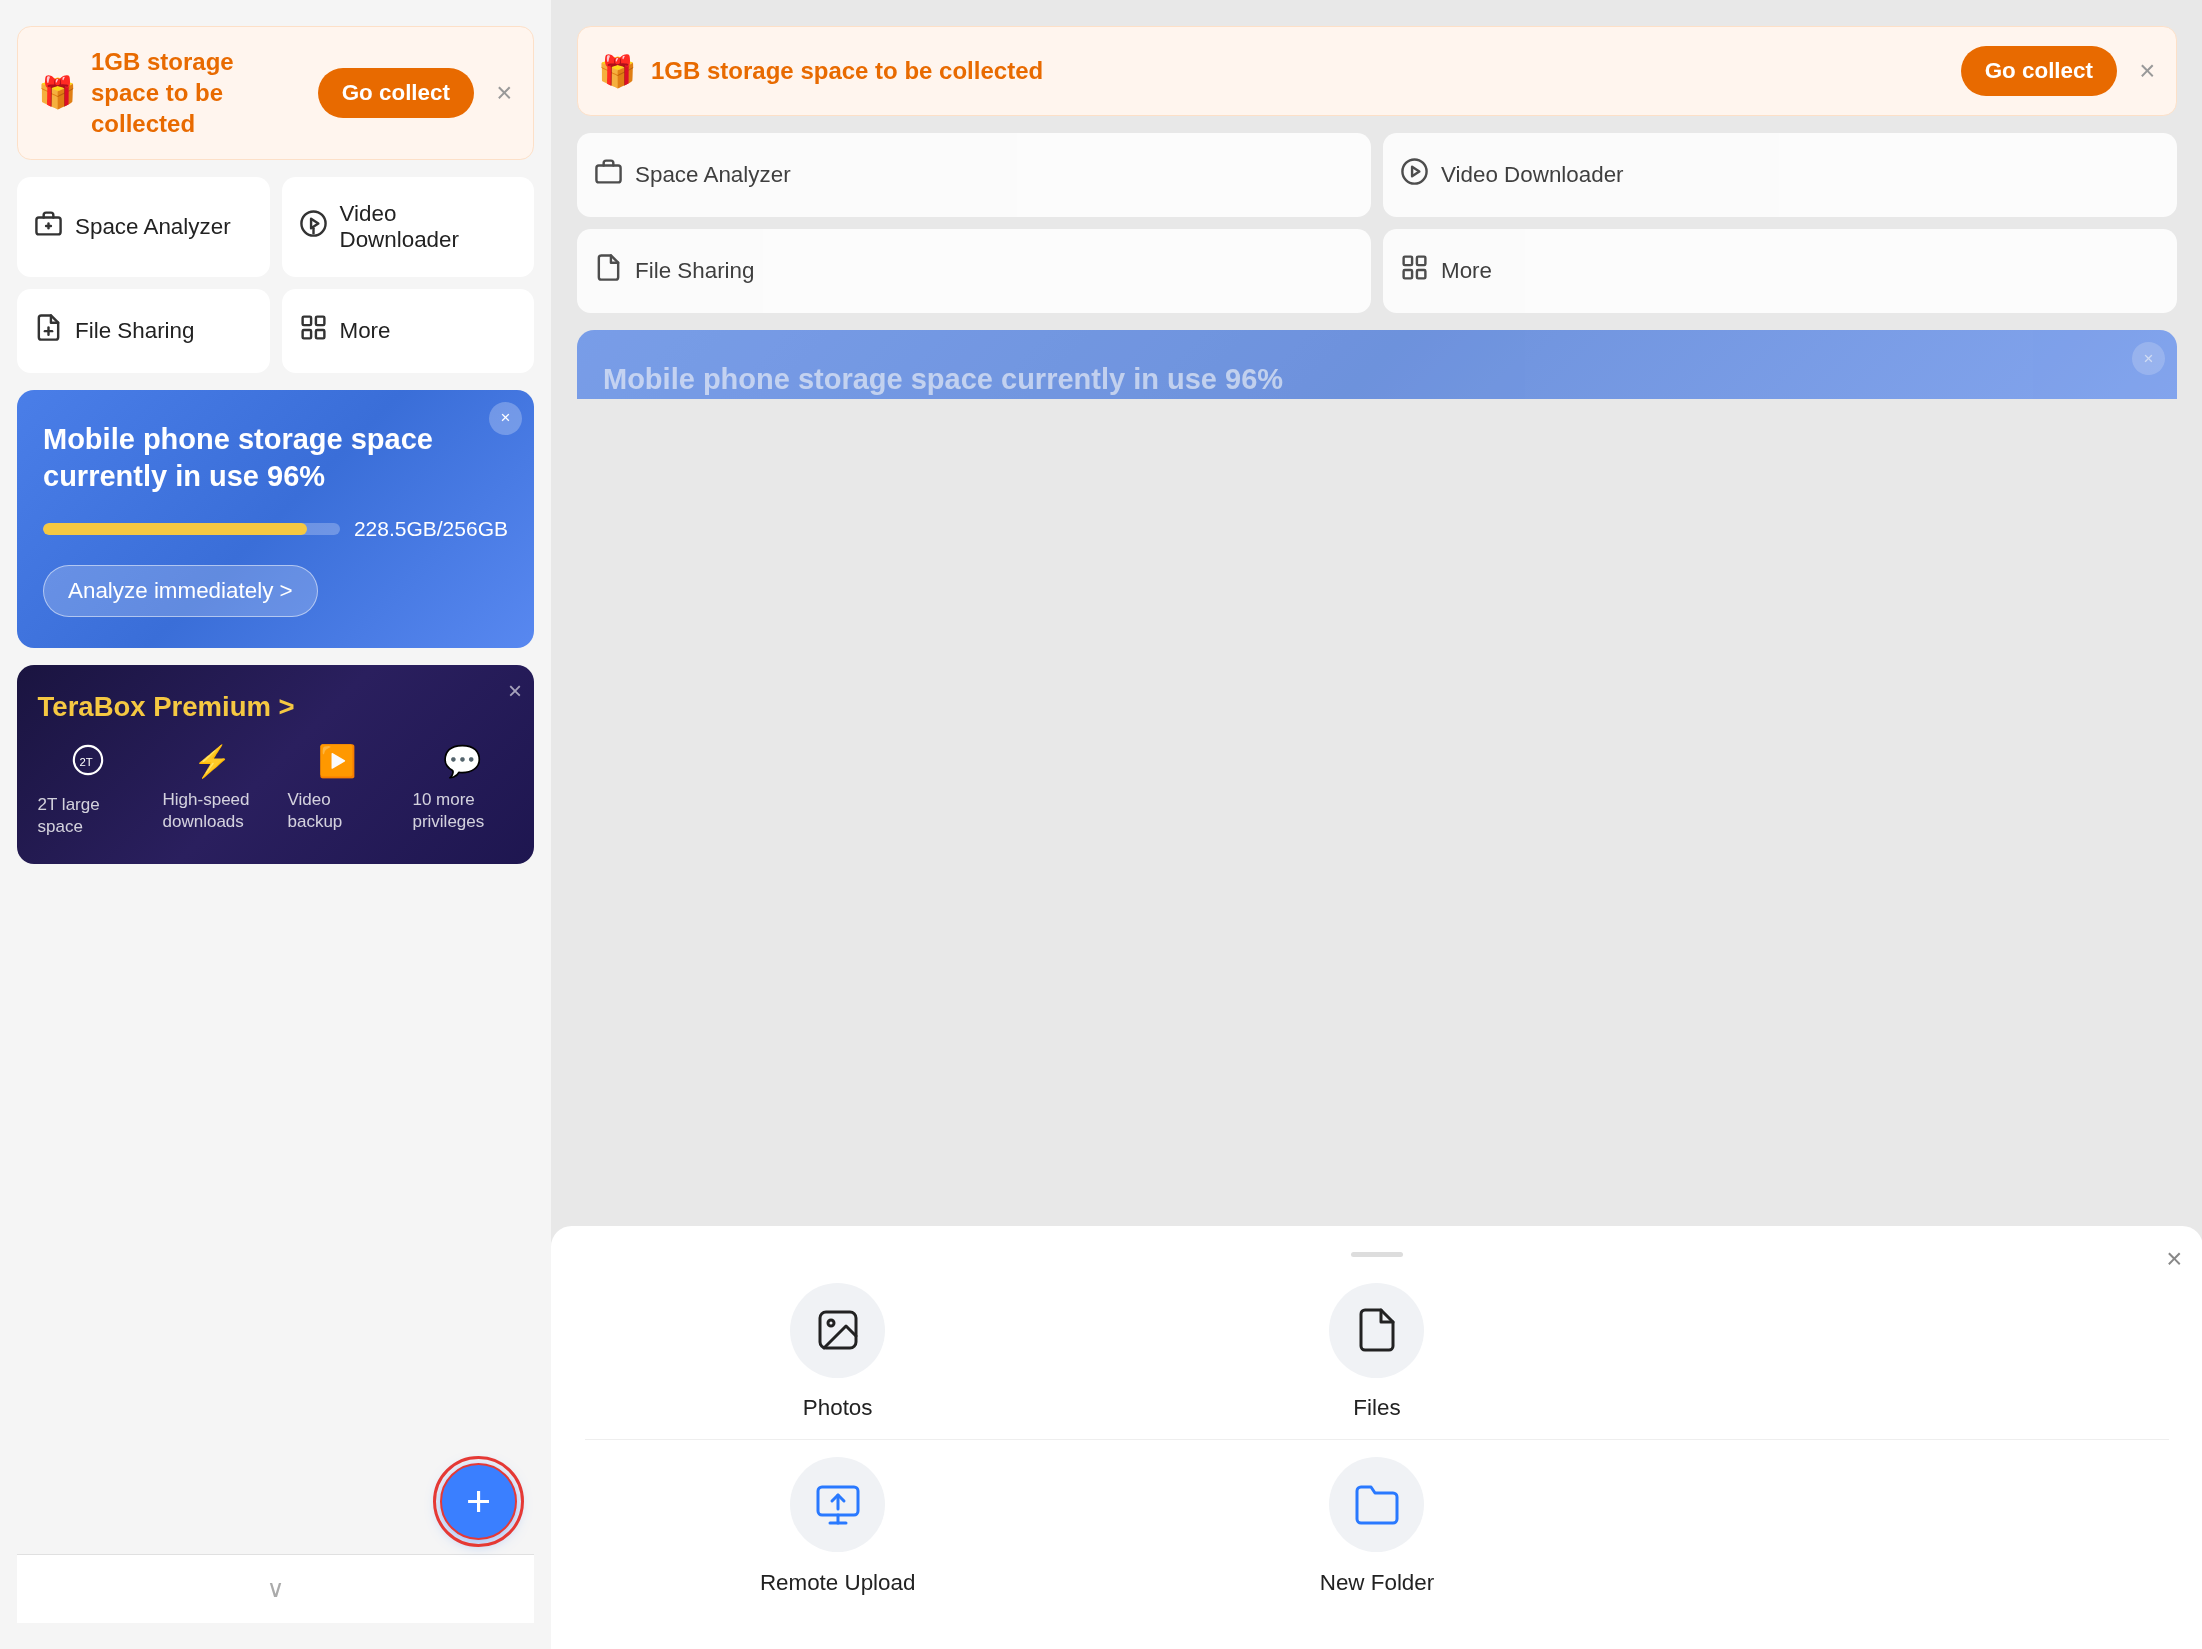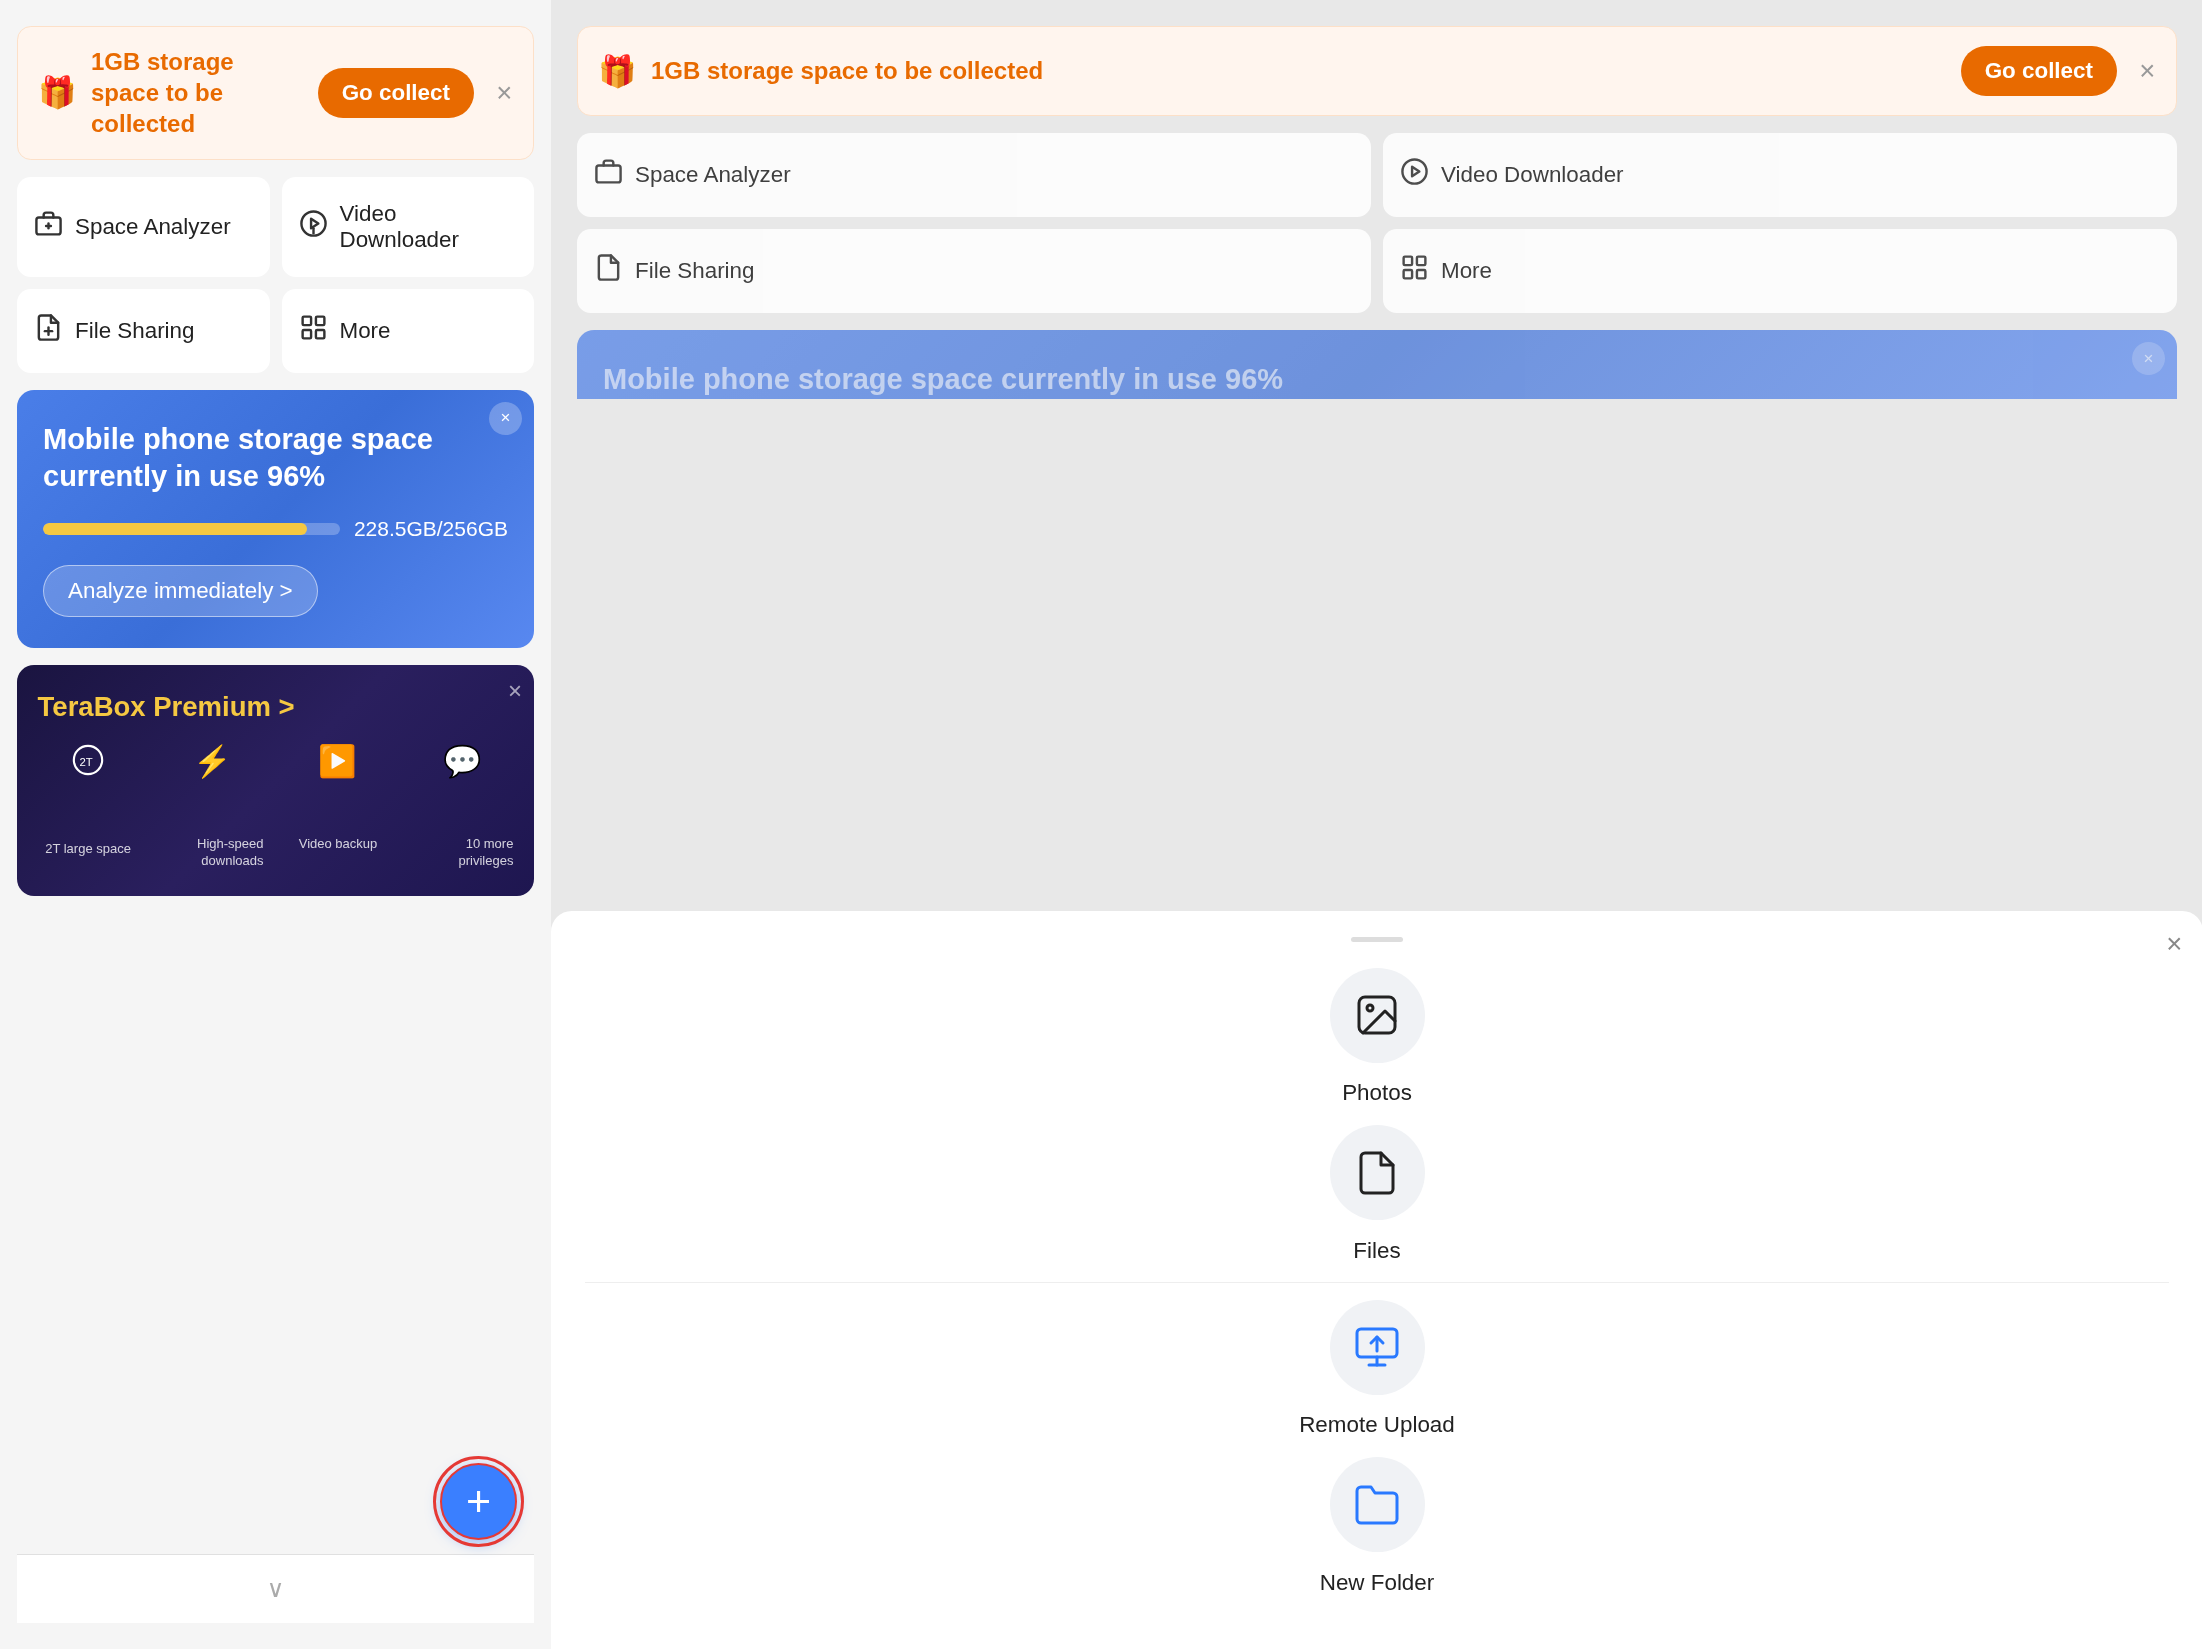"2T large space" .premium-feature-label { font-size: 13px -> 17px; margin-top: 47px -> none; text-align: right -> left }
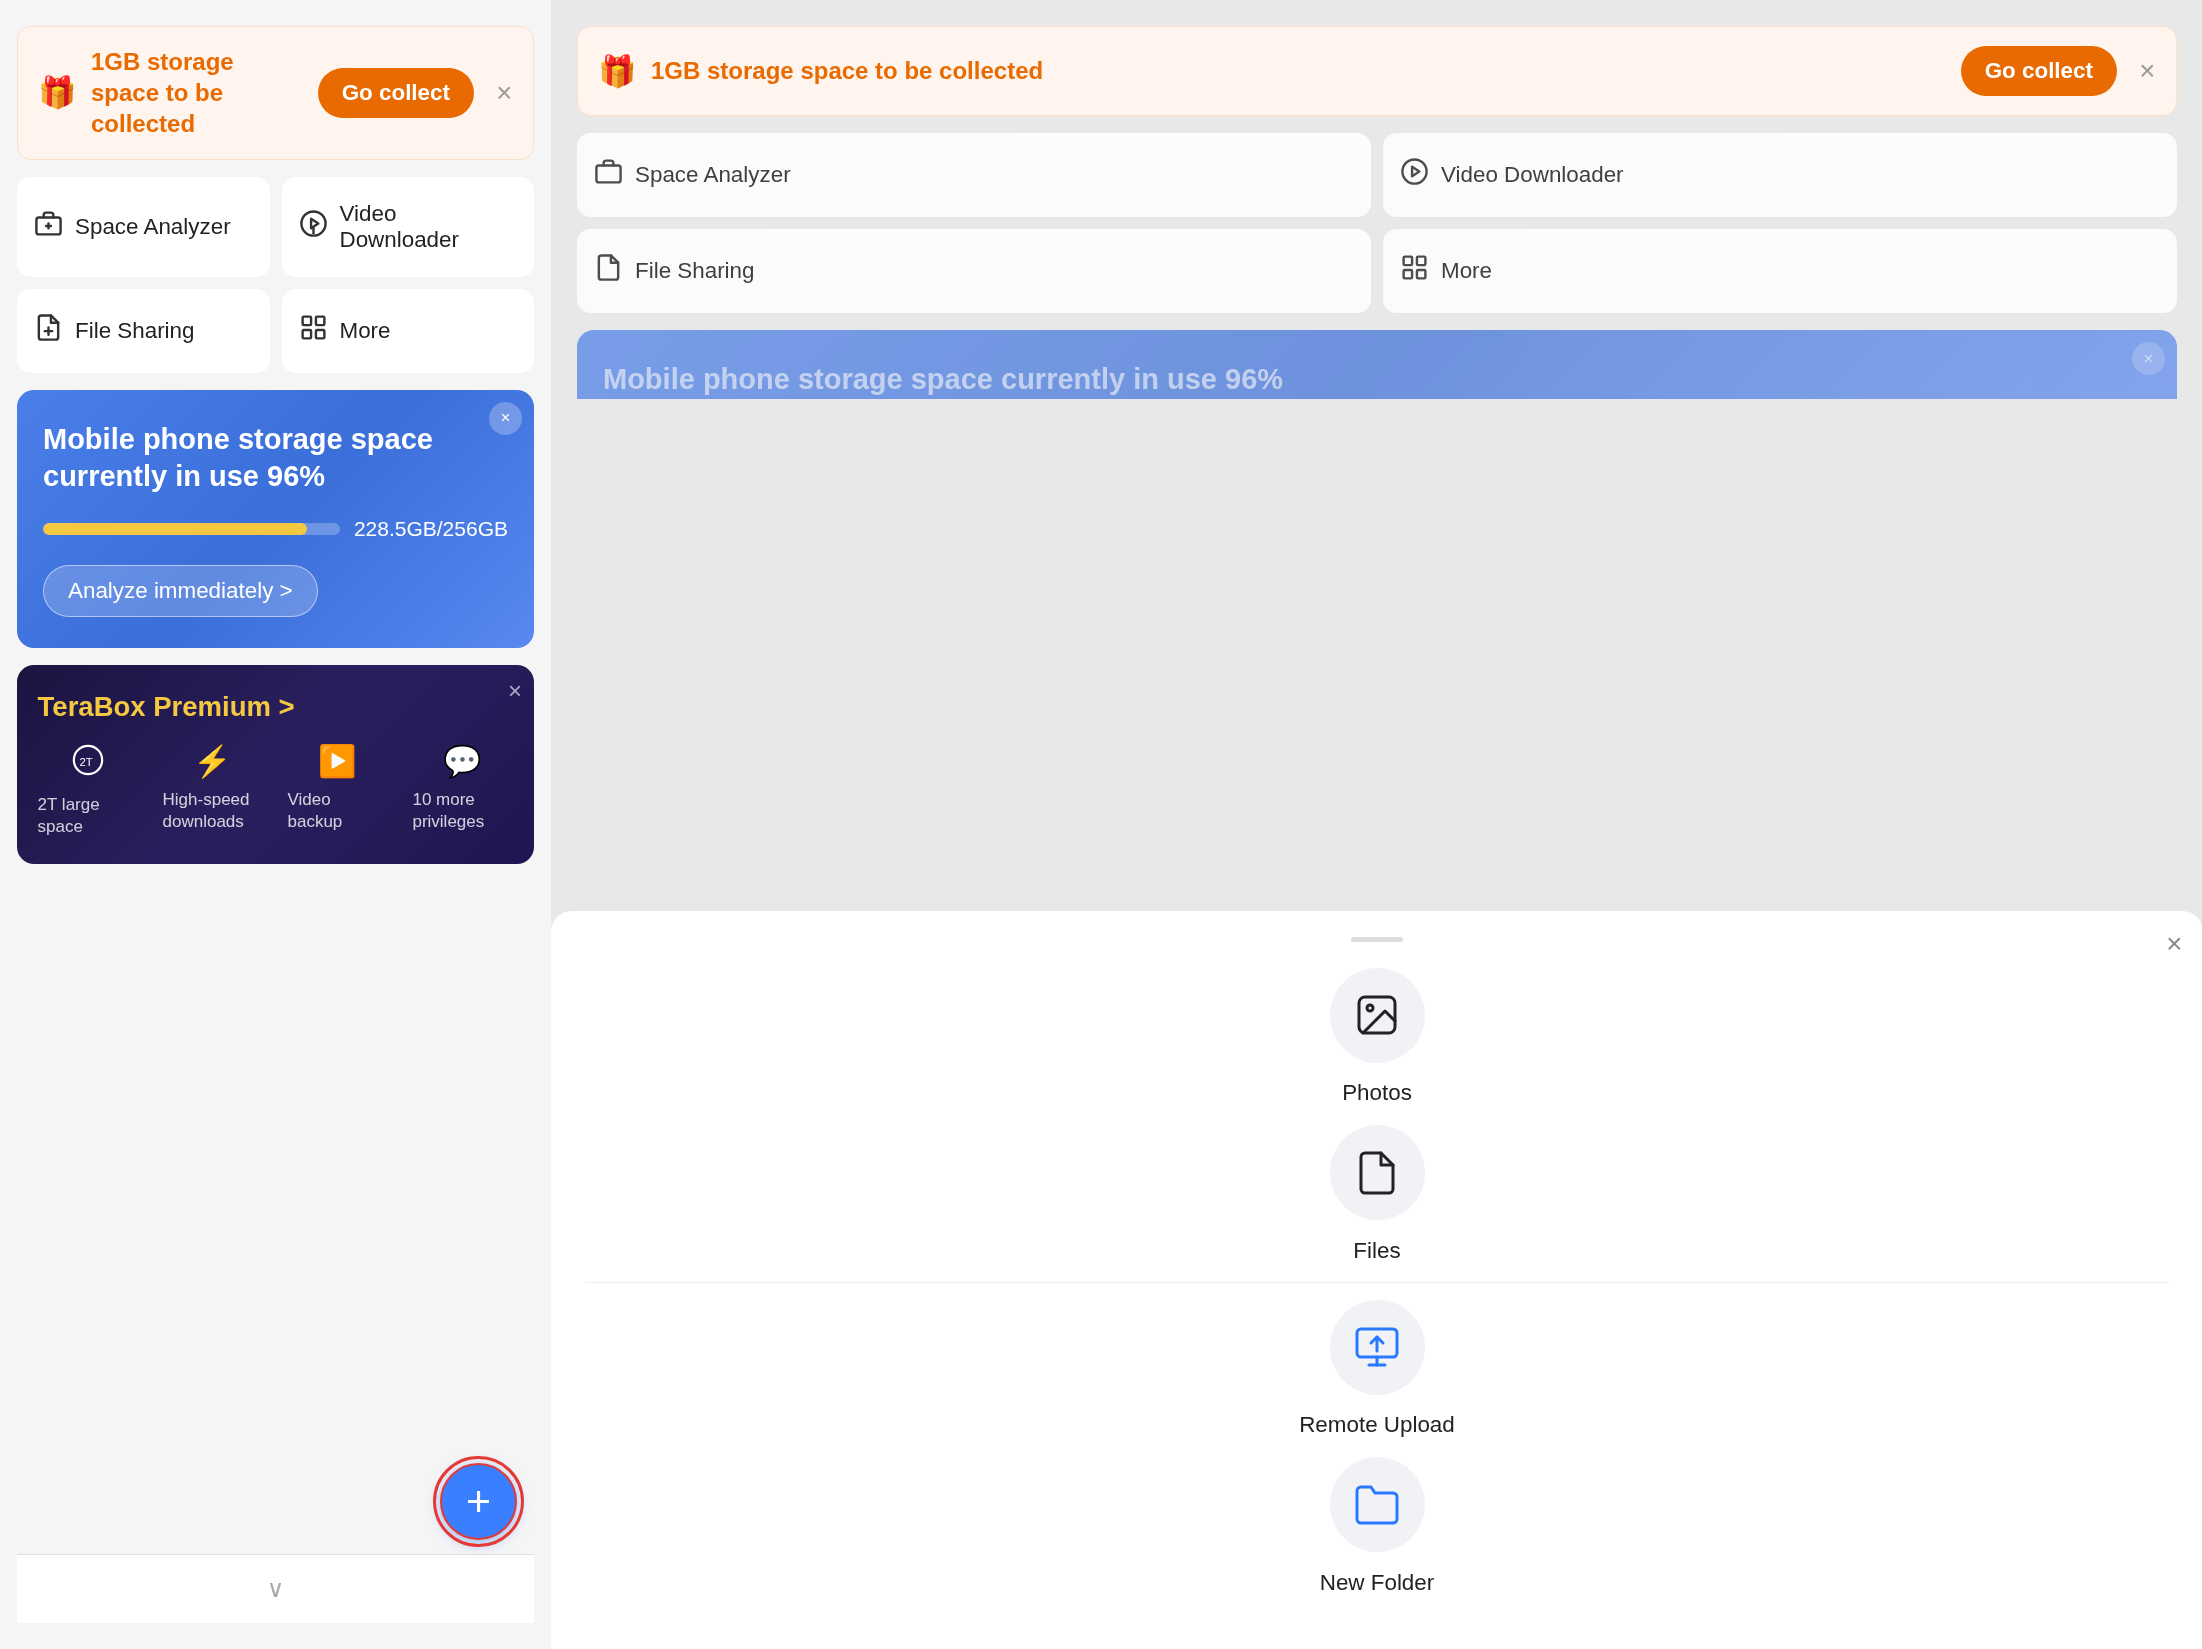"Photos" .modal-grid { gap: 18px -> 34px; grid-template-columns: repeat(1, 1fr) -> repeat(3, 1fr) }
